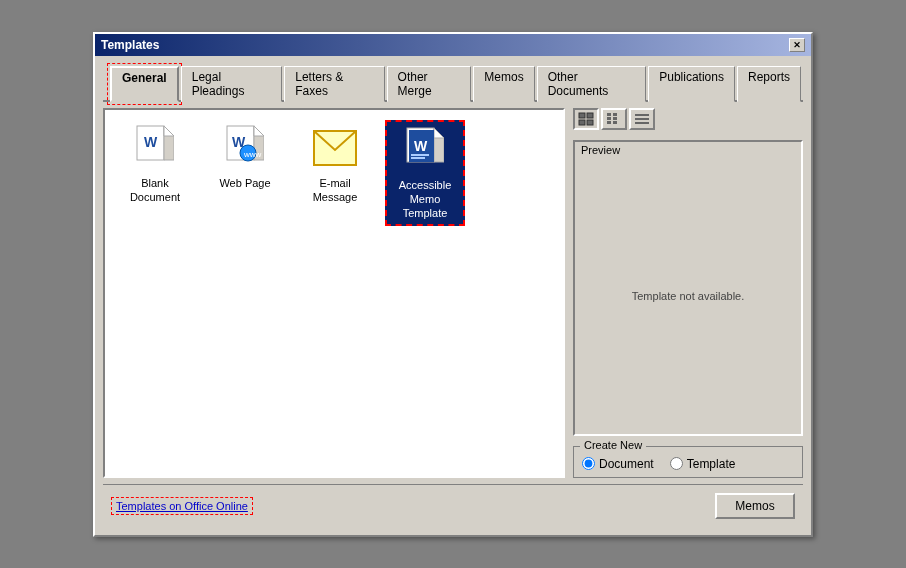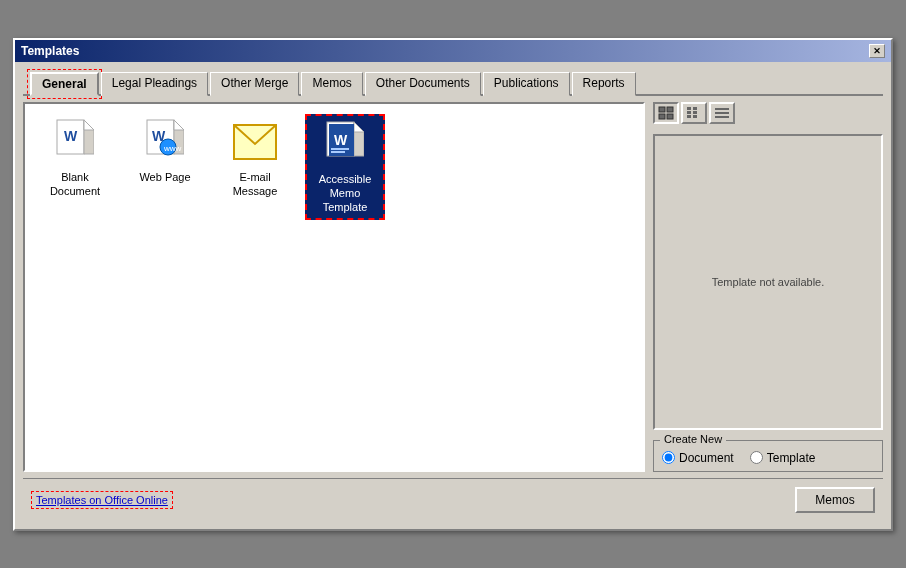"Templates" .dialog { width: 880px -> 720px }
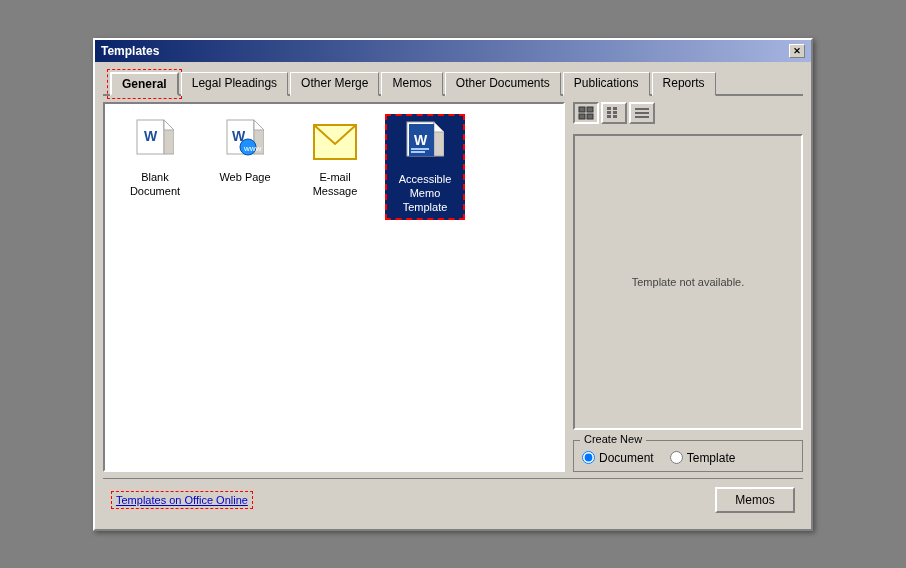"Letters & Faxes" div.tab { html: none -> <div>Letters &amp; Faxes</div> }
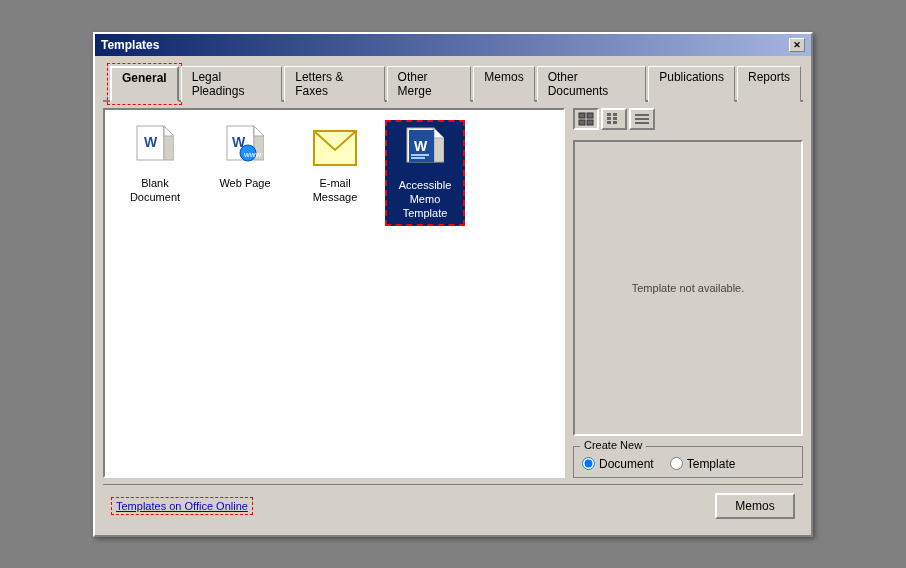"Preview" div.preview-label { html: none -> <div>Preview</div> }
